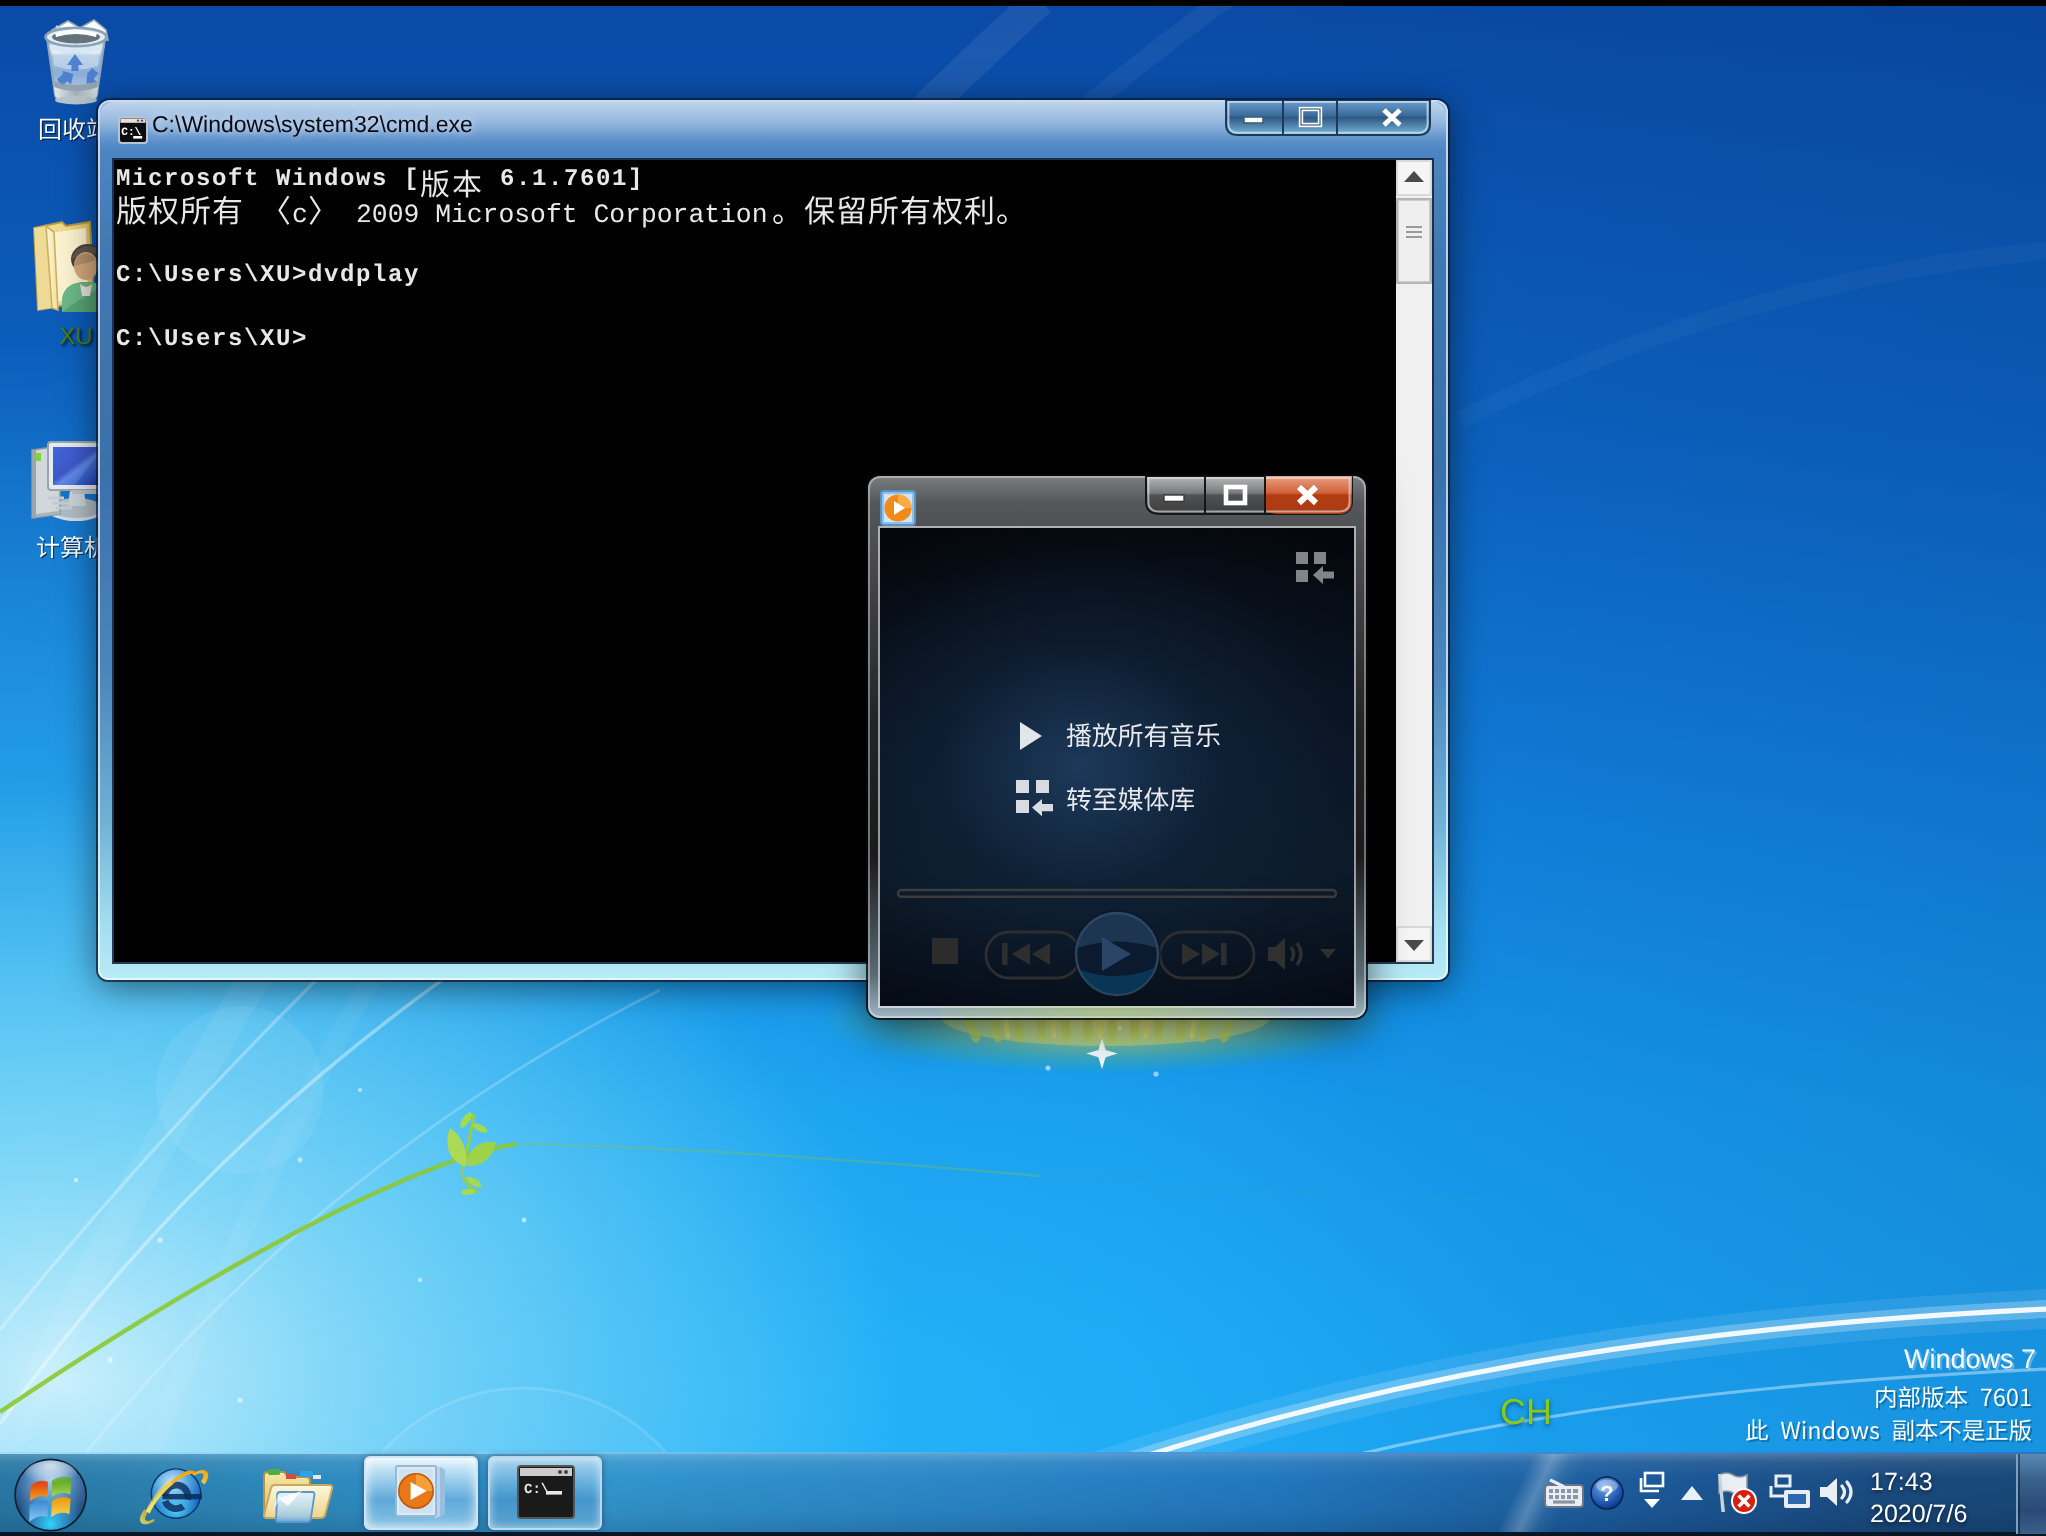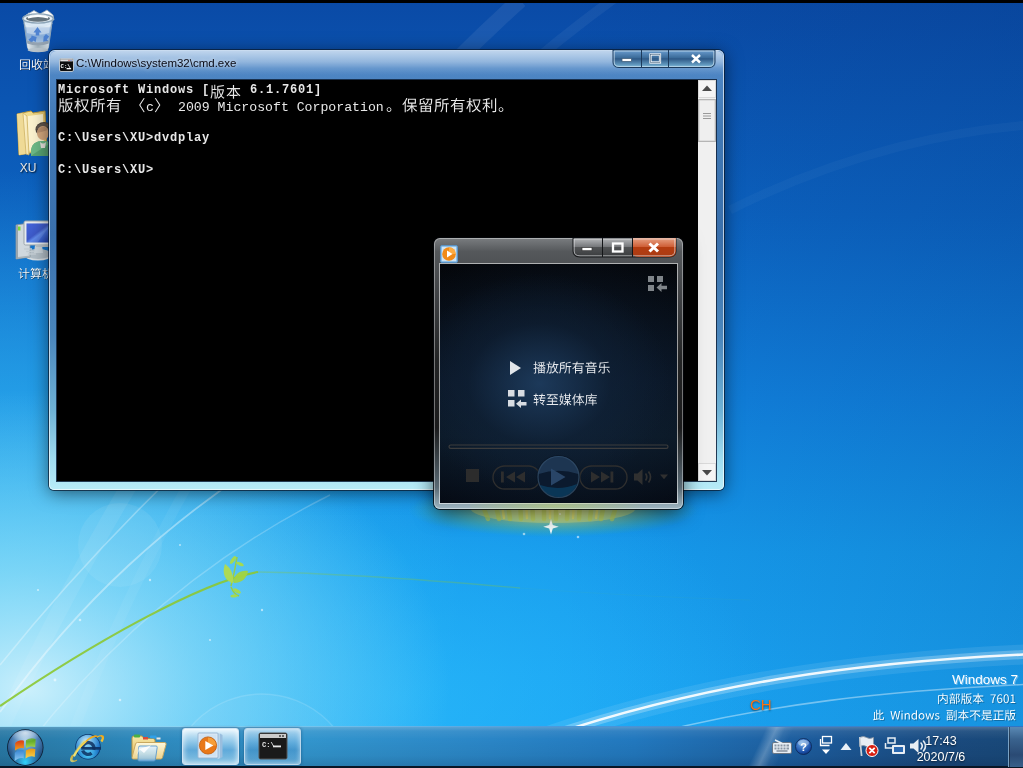"XU" div.abs { color: #e5e5e5 -> #4d7c0f; left: 11px -> 21px }
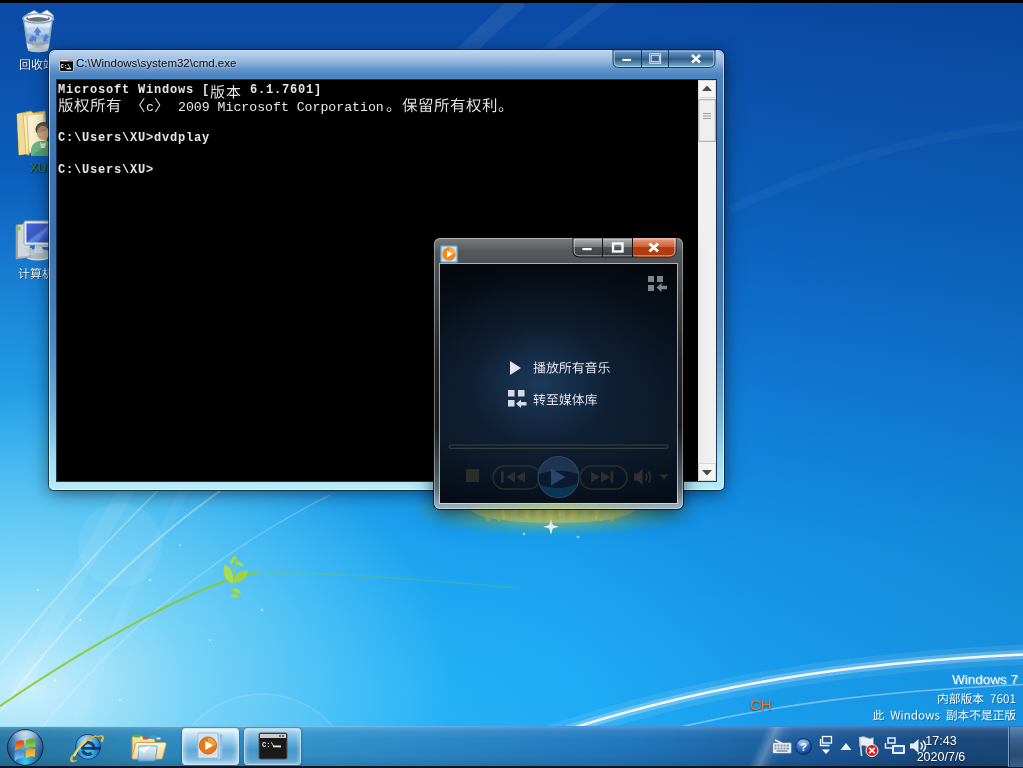"CH" div.abs { color: #f97316 -> #84cc16; font-size: 15px -> 18px }
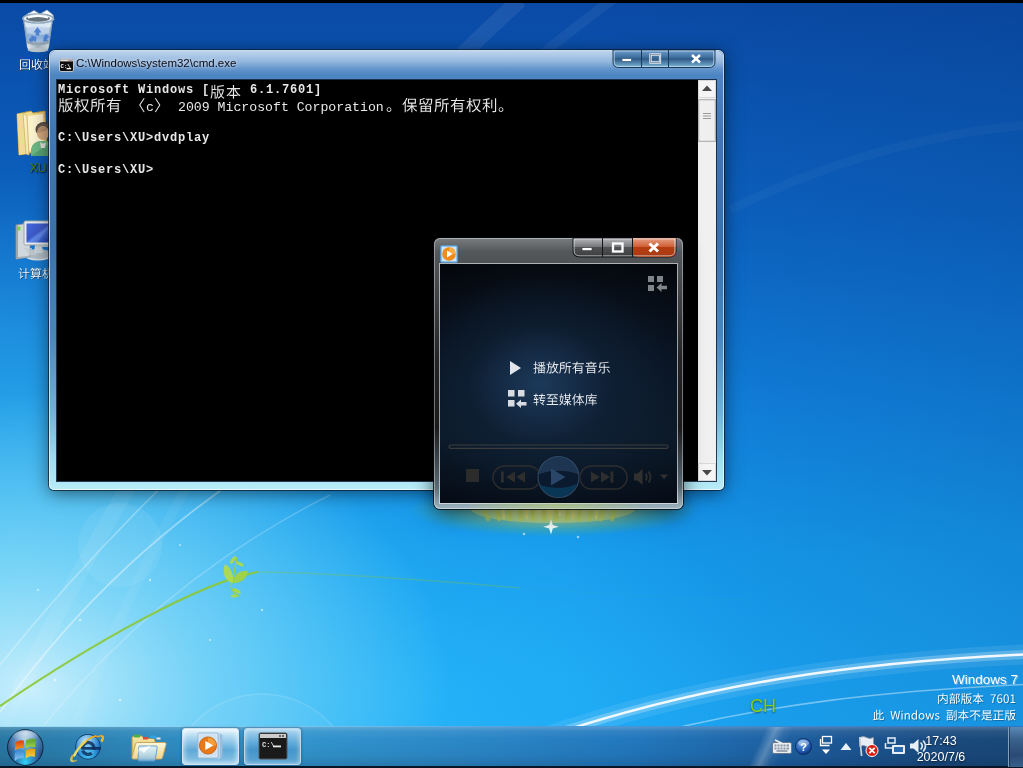"17:43" div.abs { left: 906px -> 935px; text-align: center -> none }
